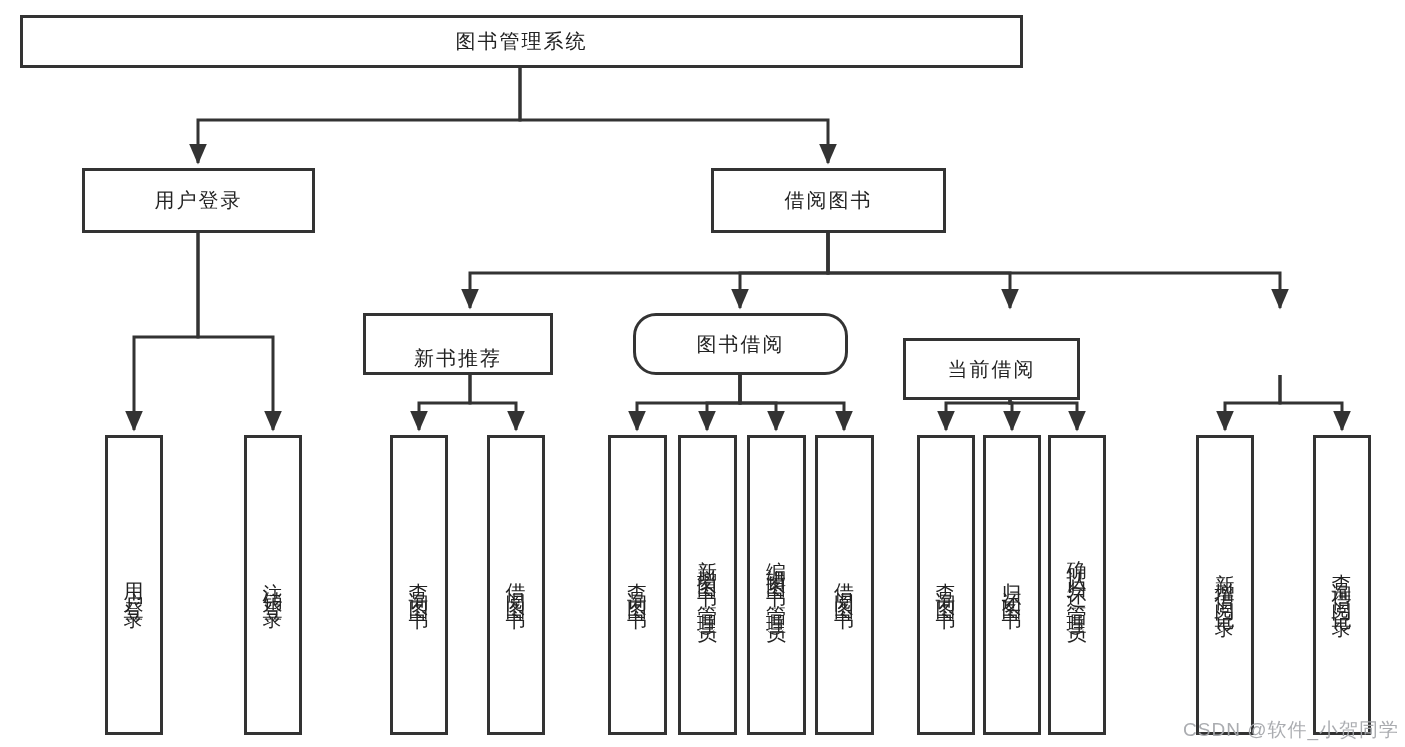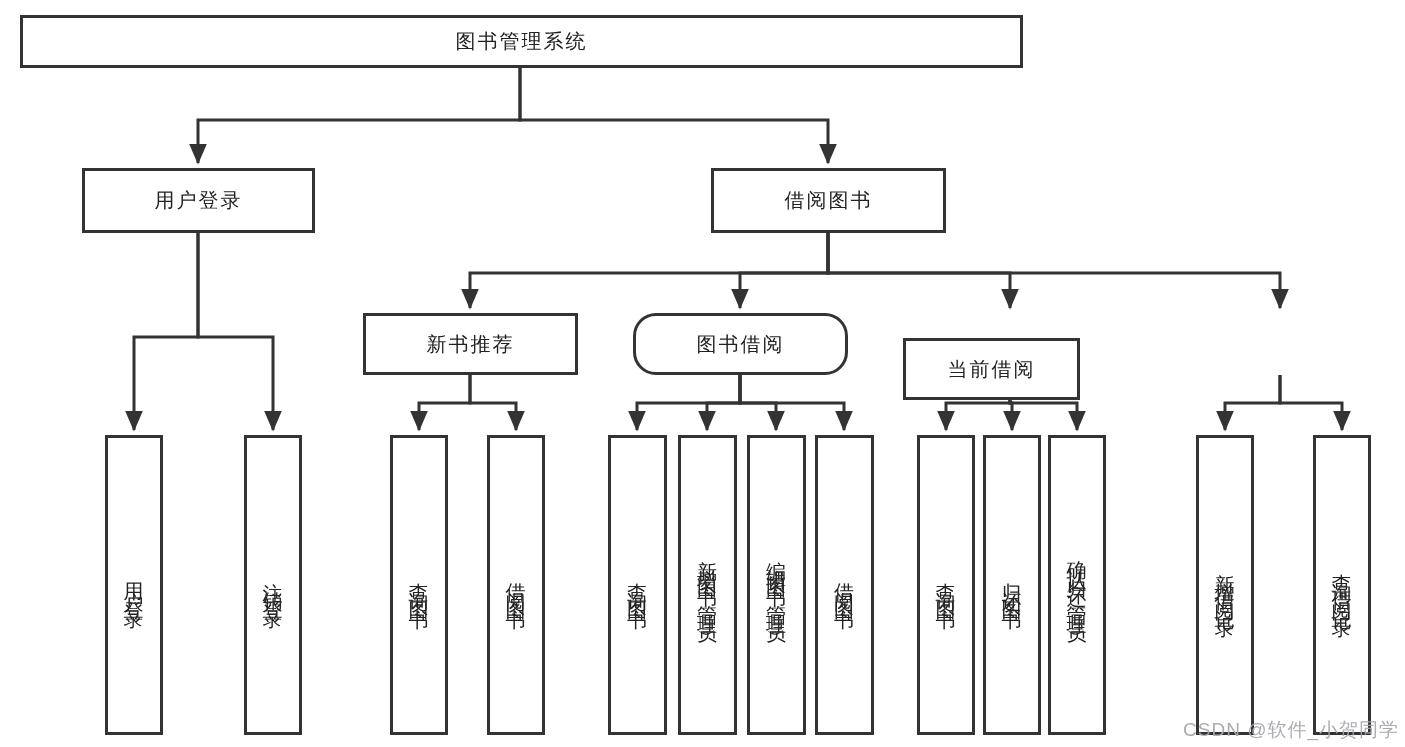"新书推荐" div.box { align-items: none -> flex-end; width: 215px -> 190px }
